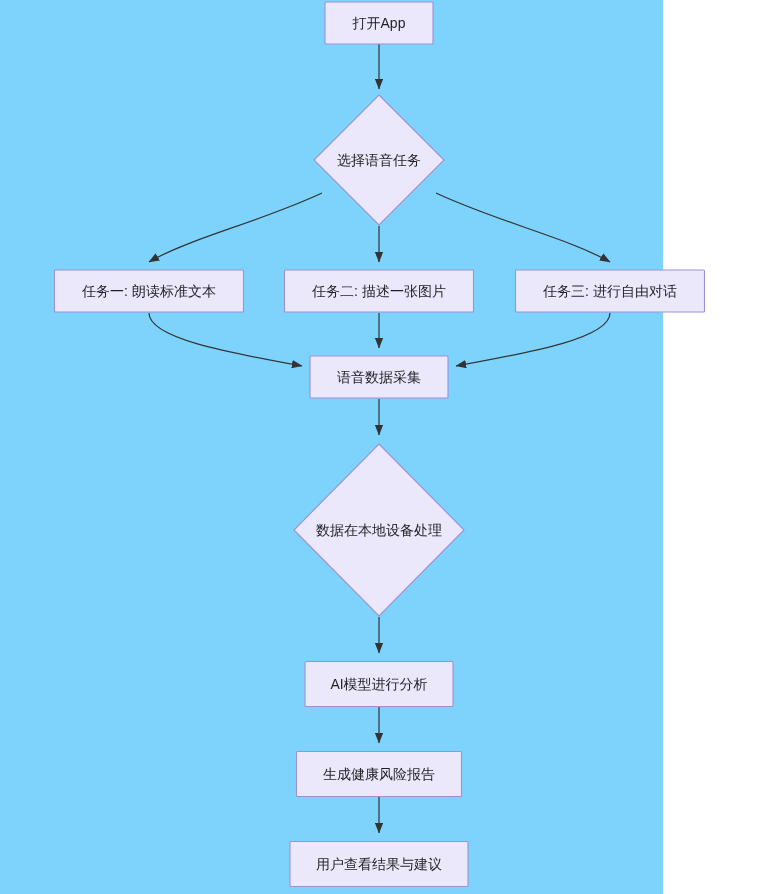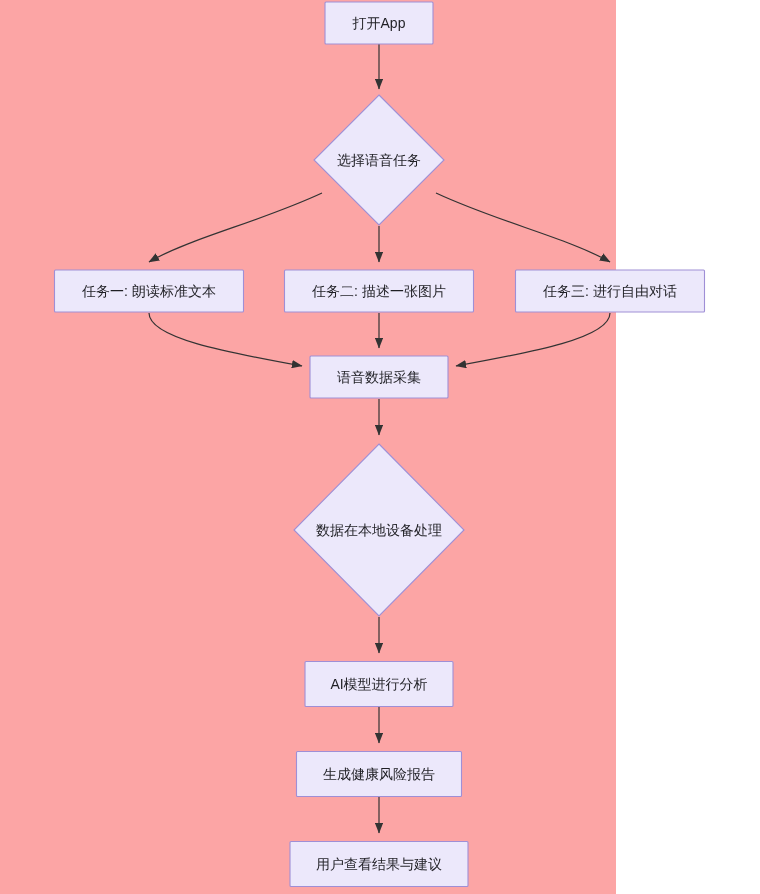"打开App" #flowchart-root { background: #fca5a5 -> #7dd3fc; width: 616px -> 663px }
